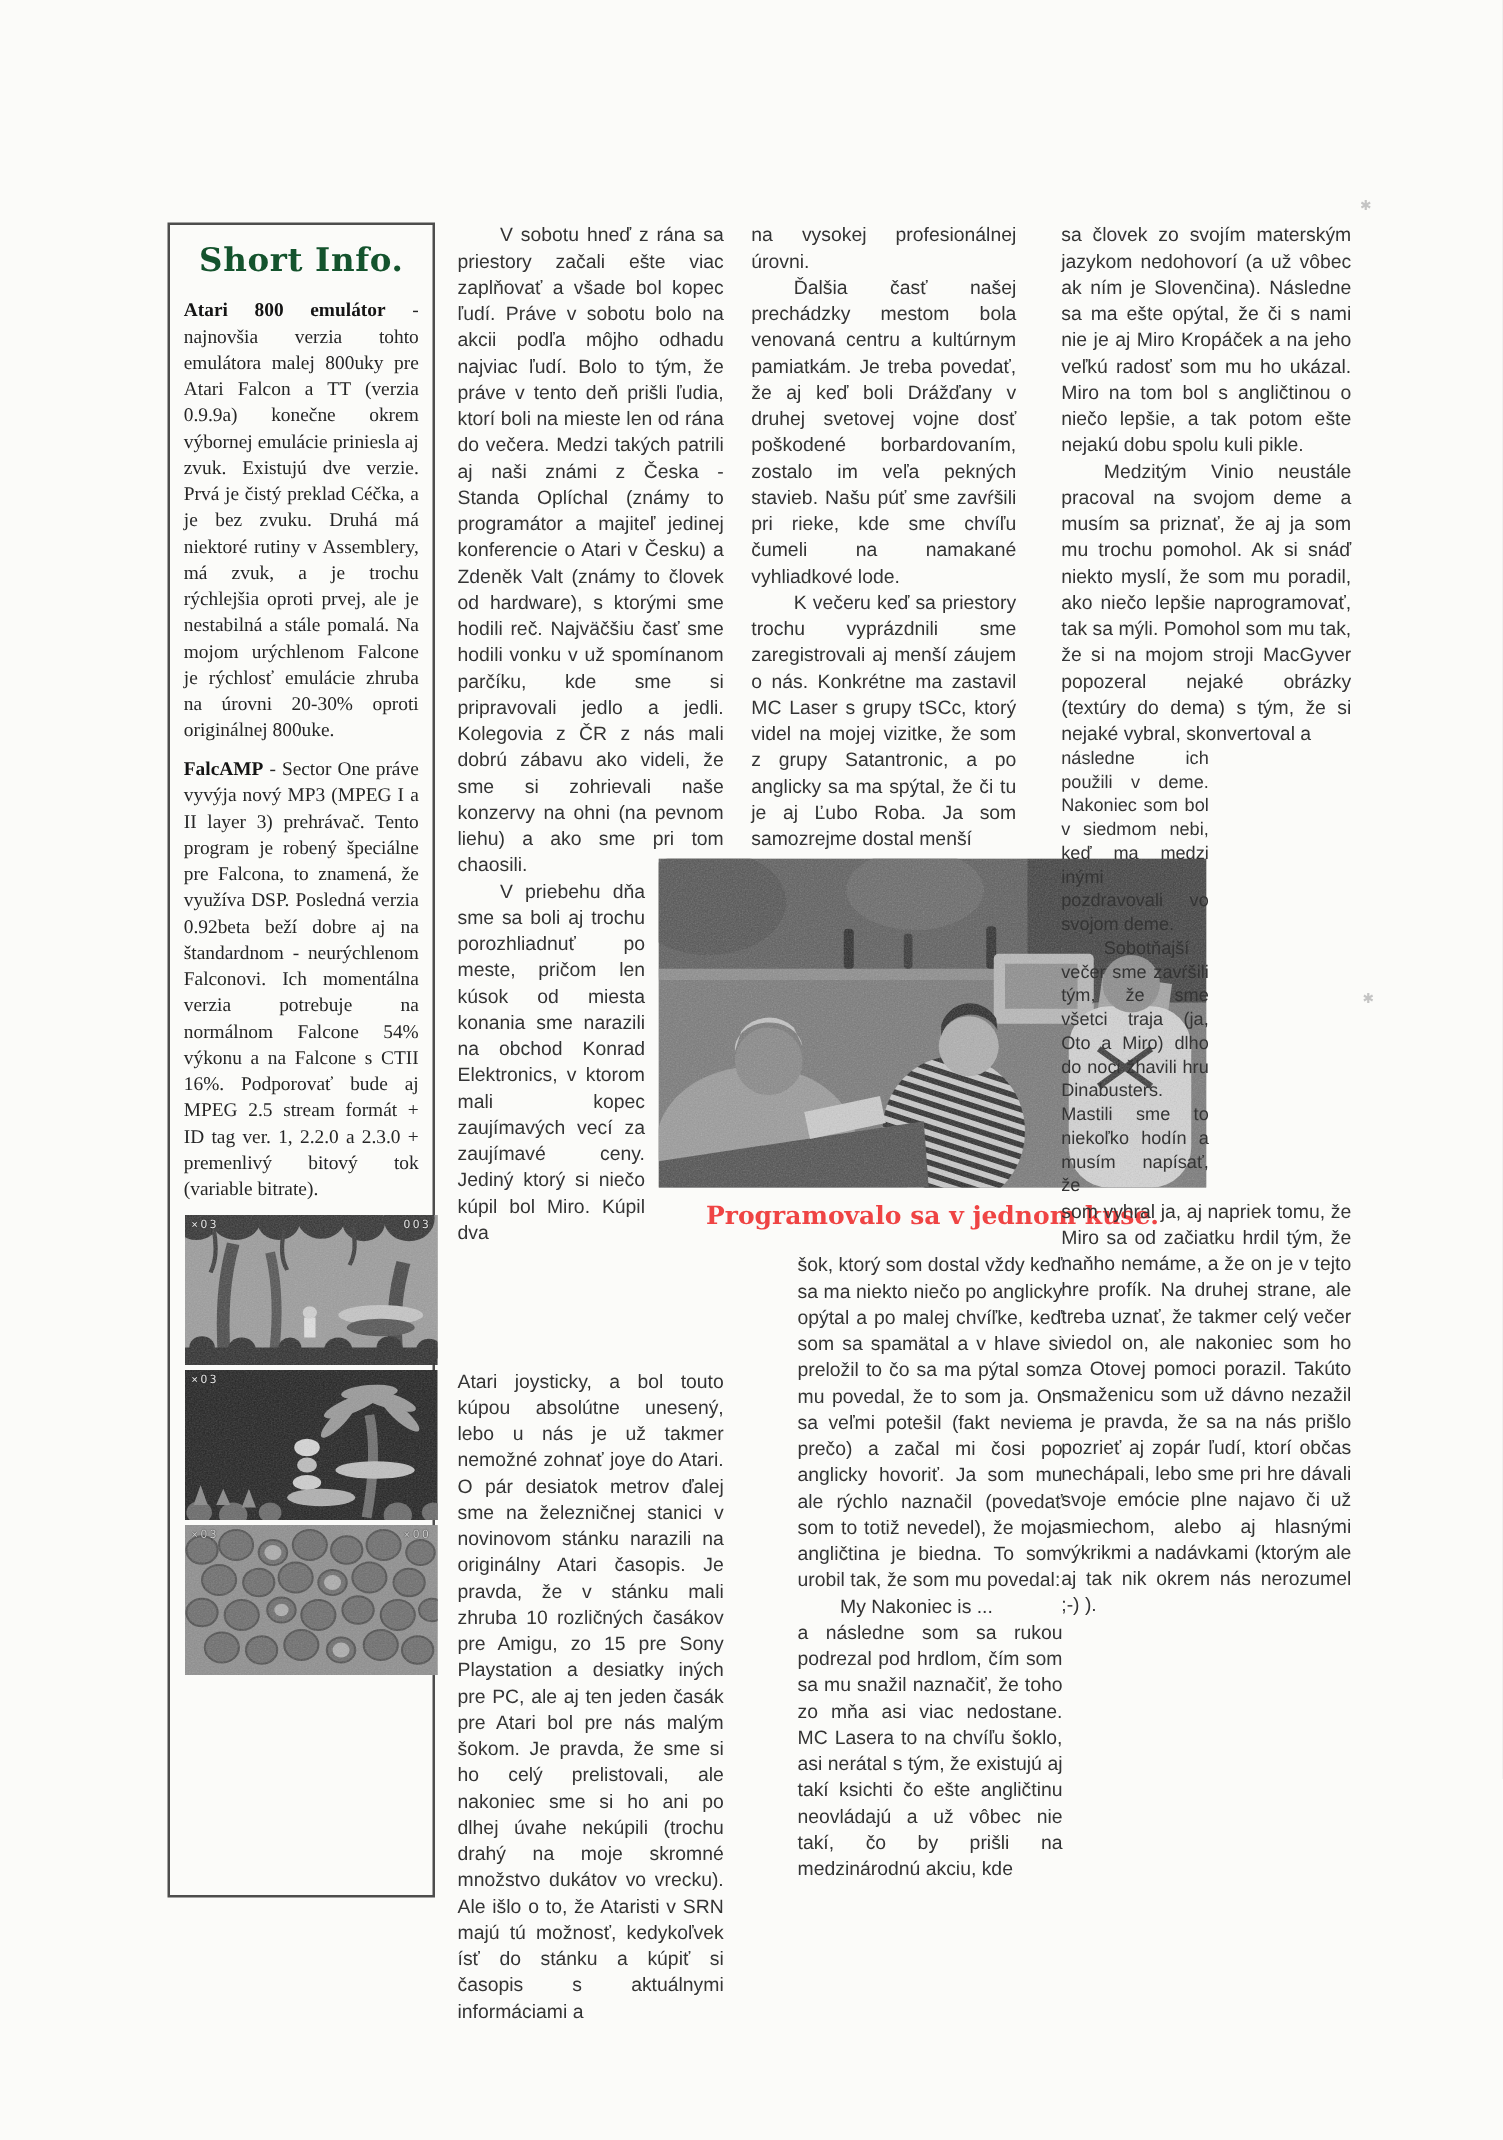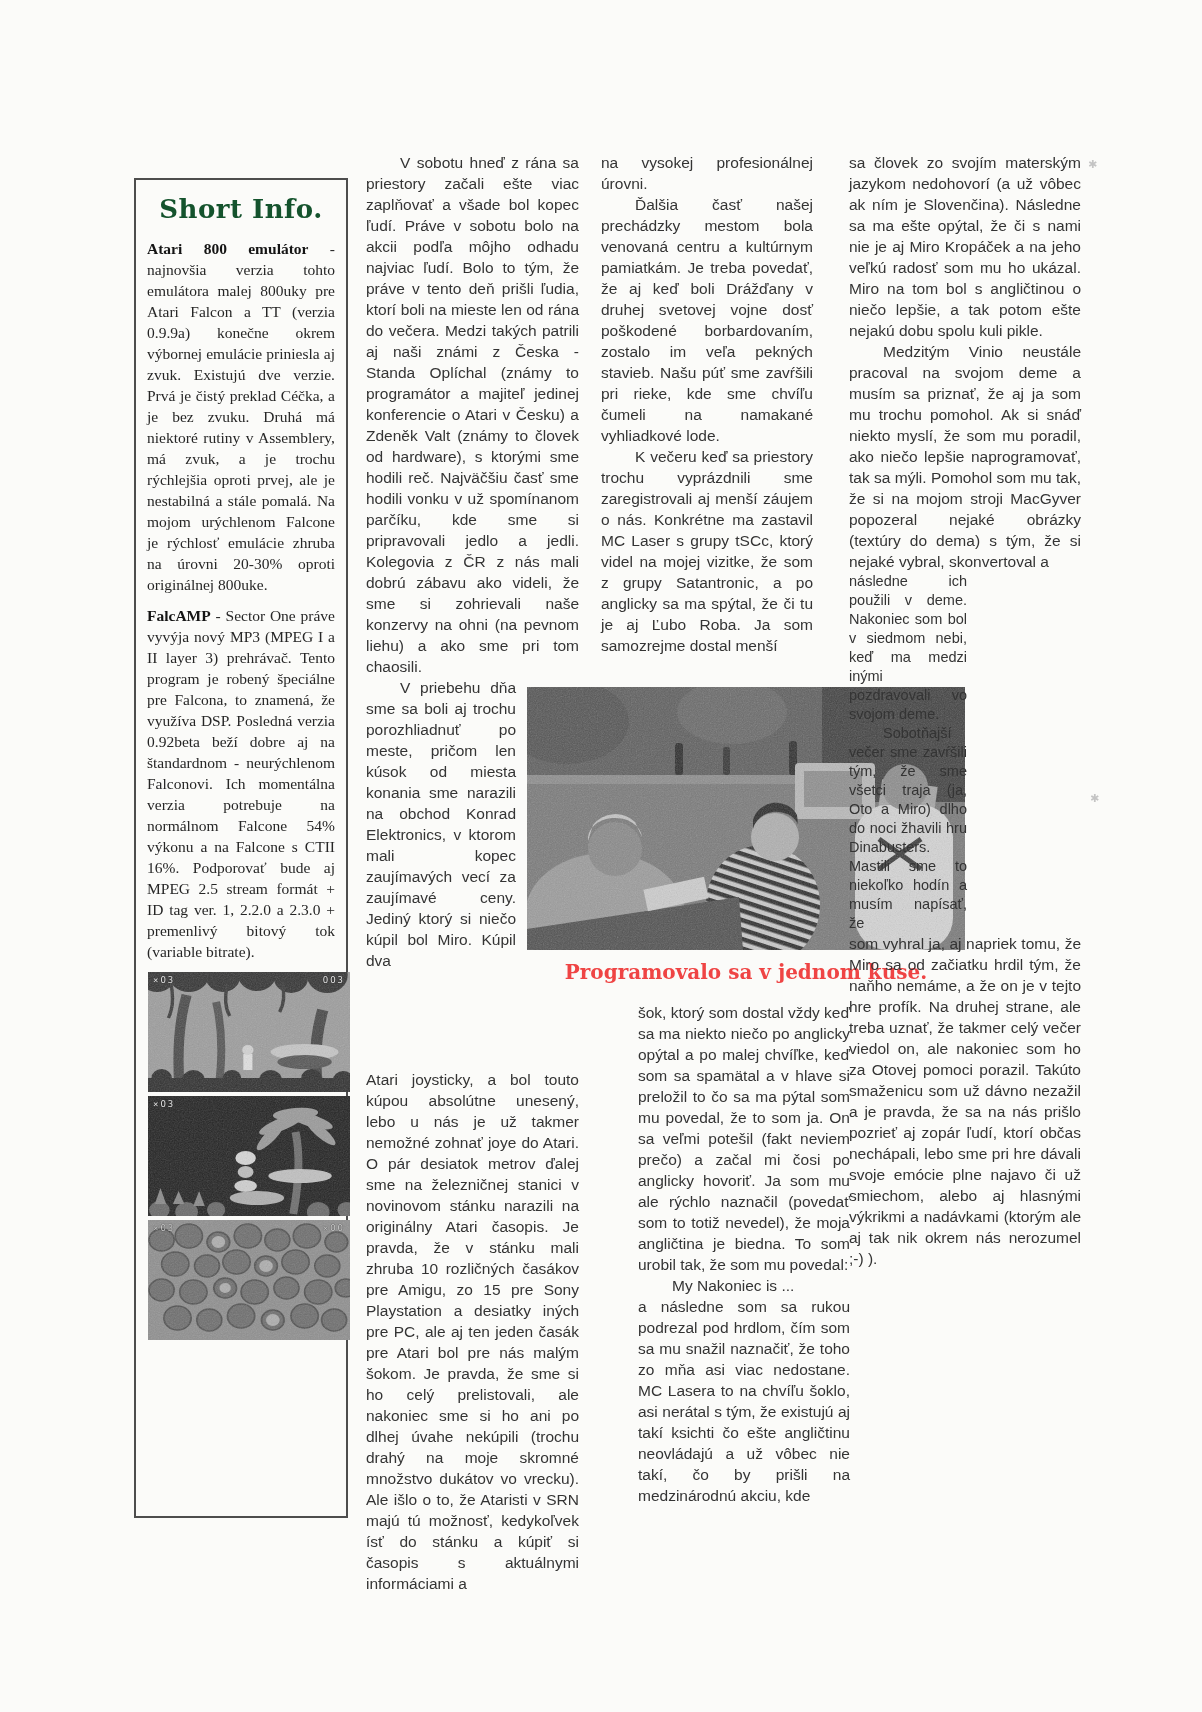"V sobotu hneď z rána" .col { top: 152px -> 178px }
